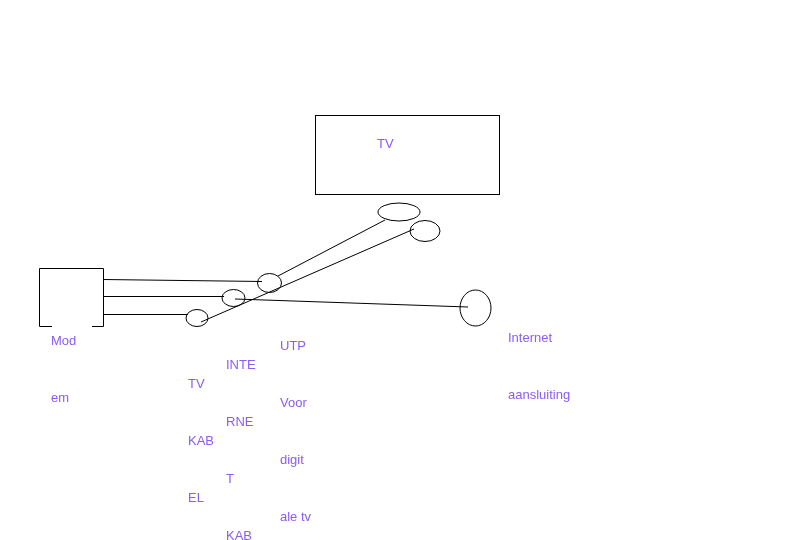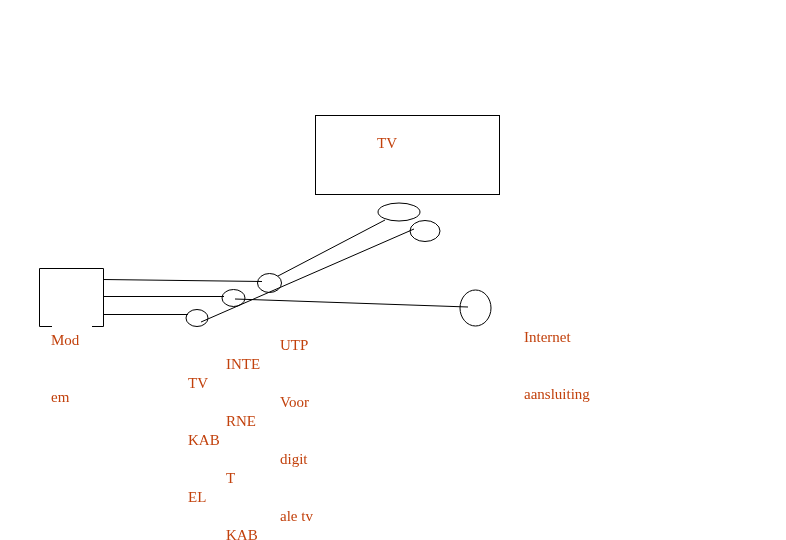"TV" .lbl { color: #c2410c -> #8b5cf6; font-family: Liberation Serif, serif -> Liberation Sans, sans-serif; font-size: 15px -> 13px }
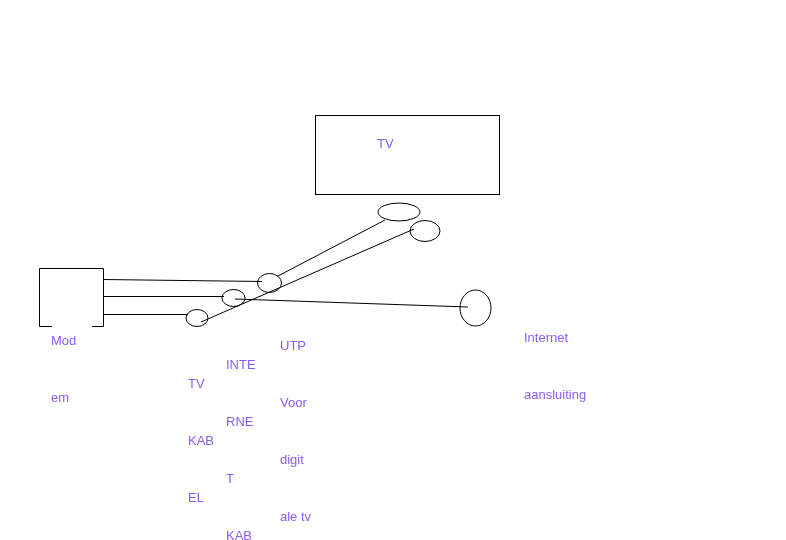"Internet" #internet-label { margin-left: 16px -> none }
